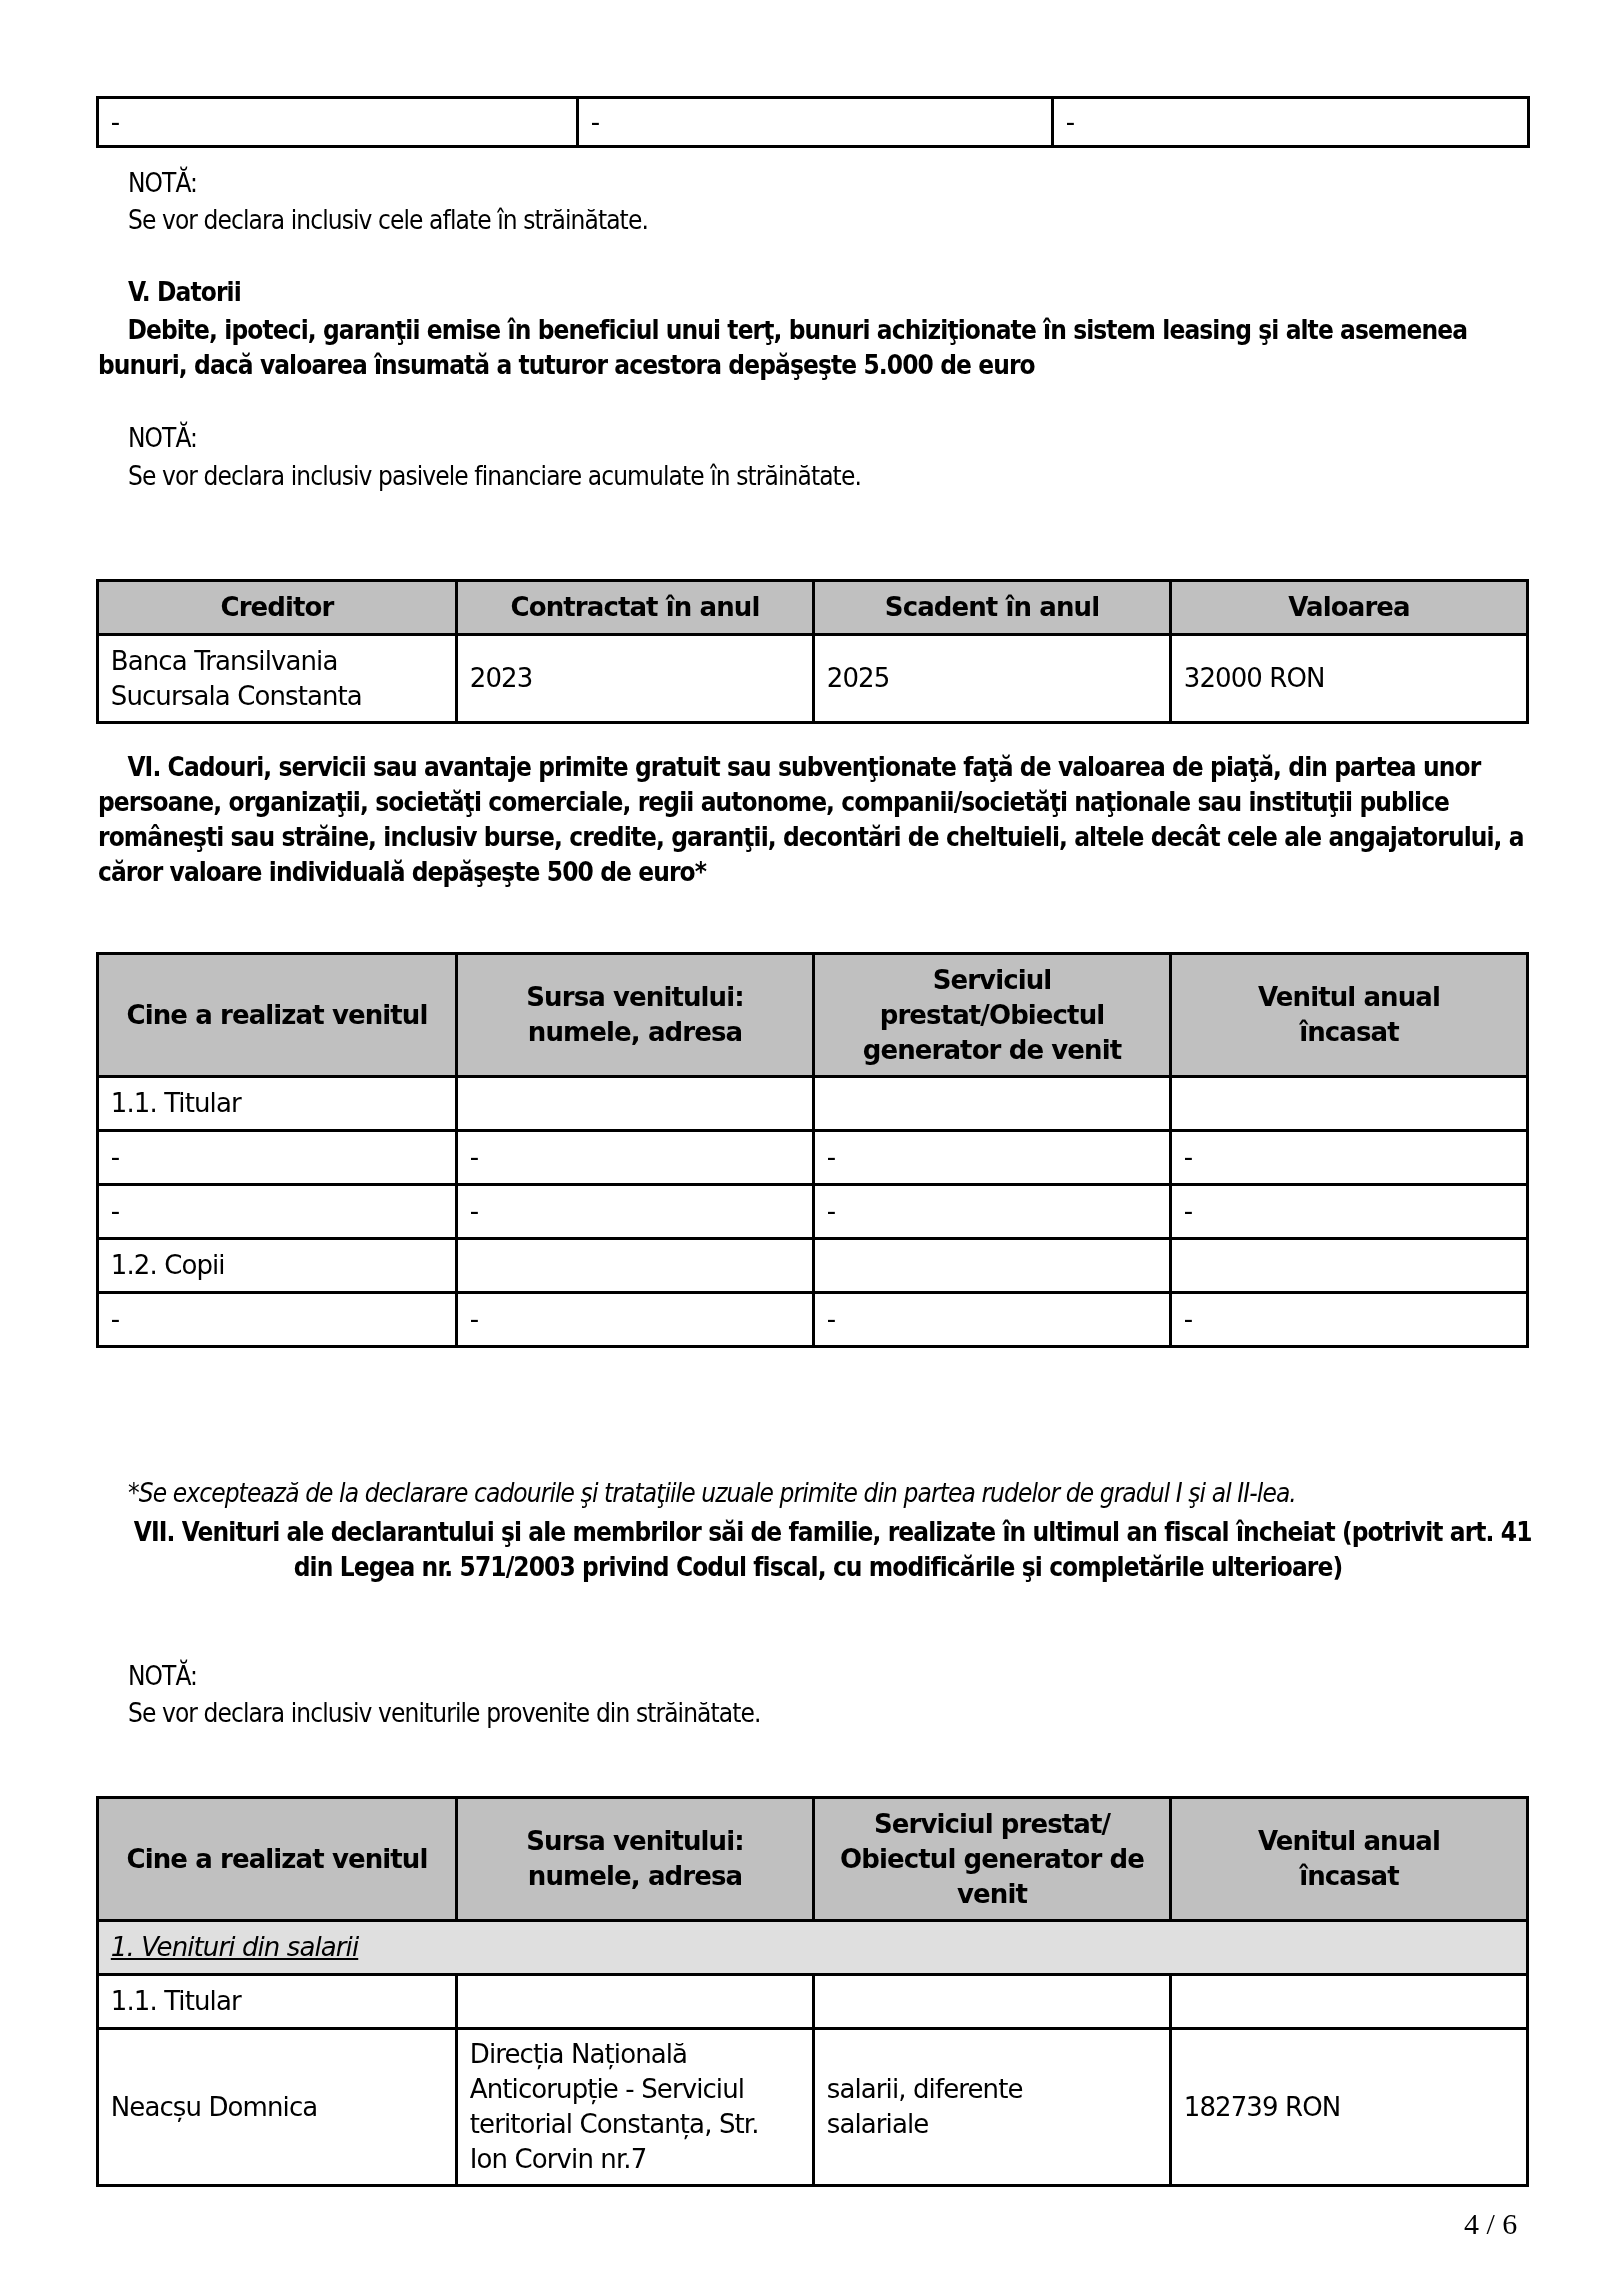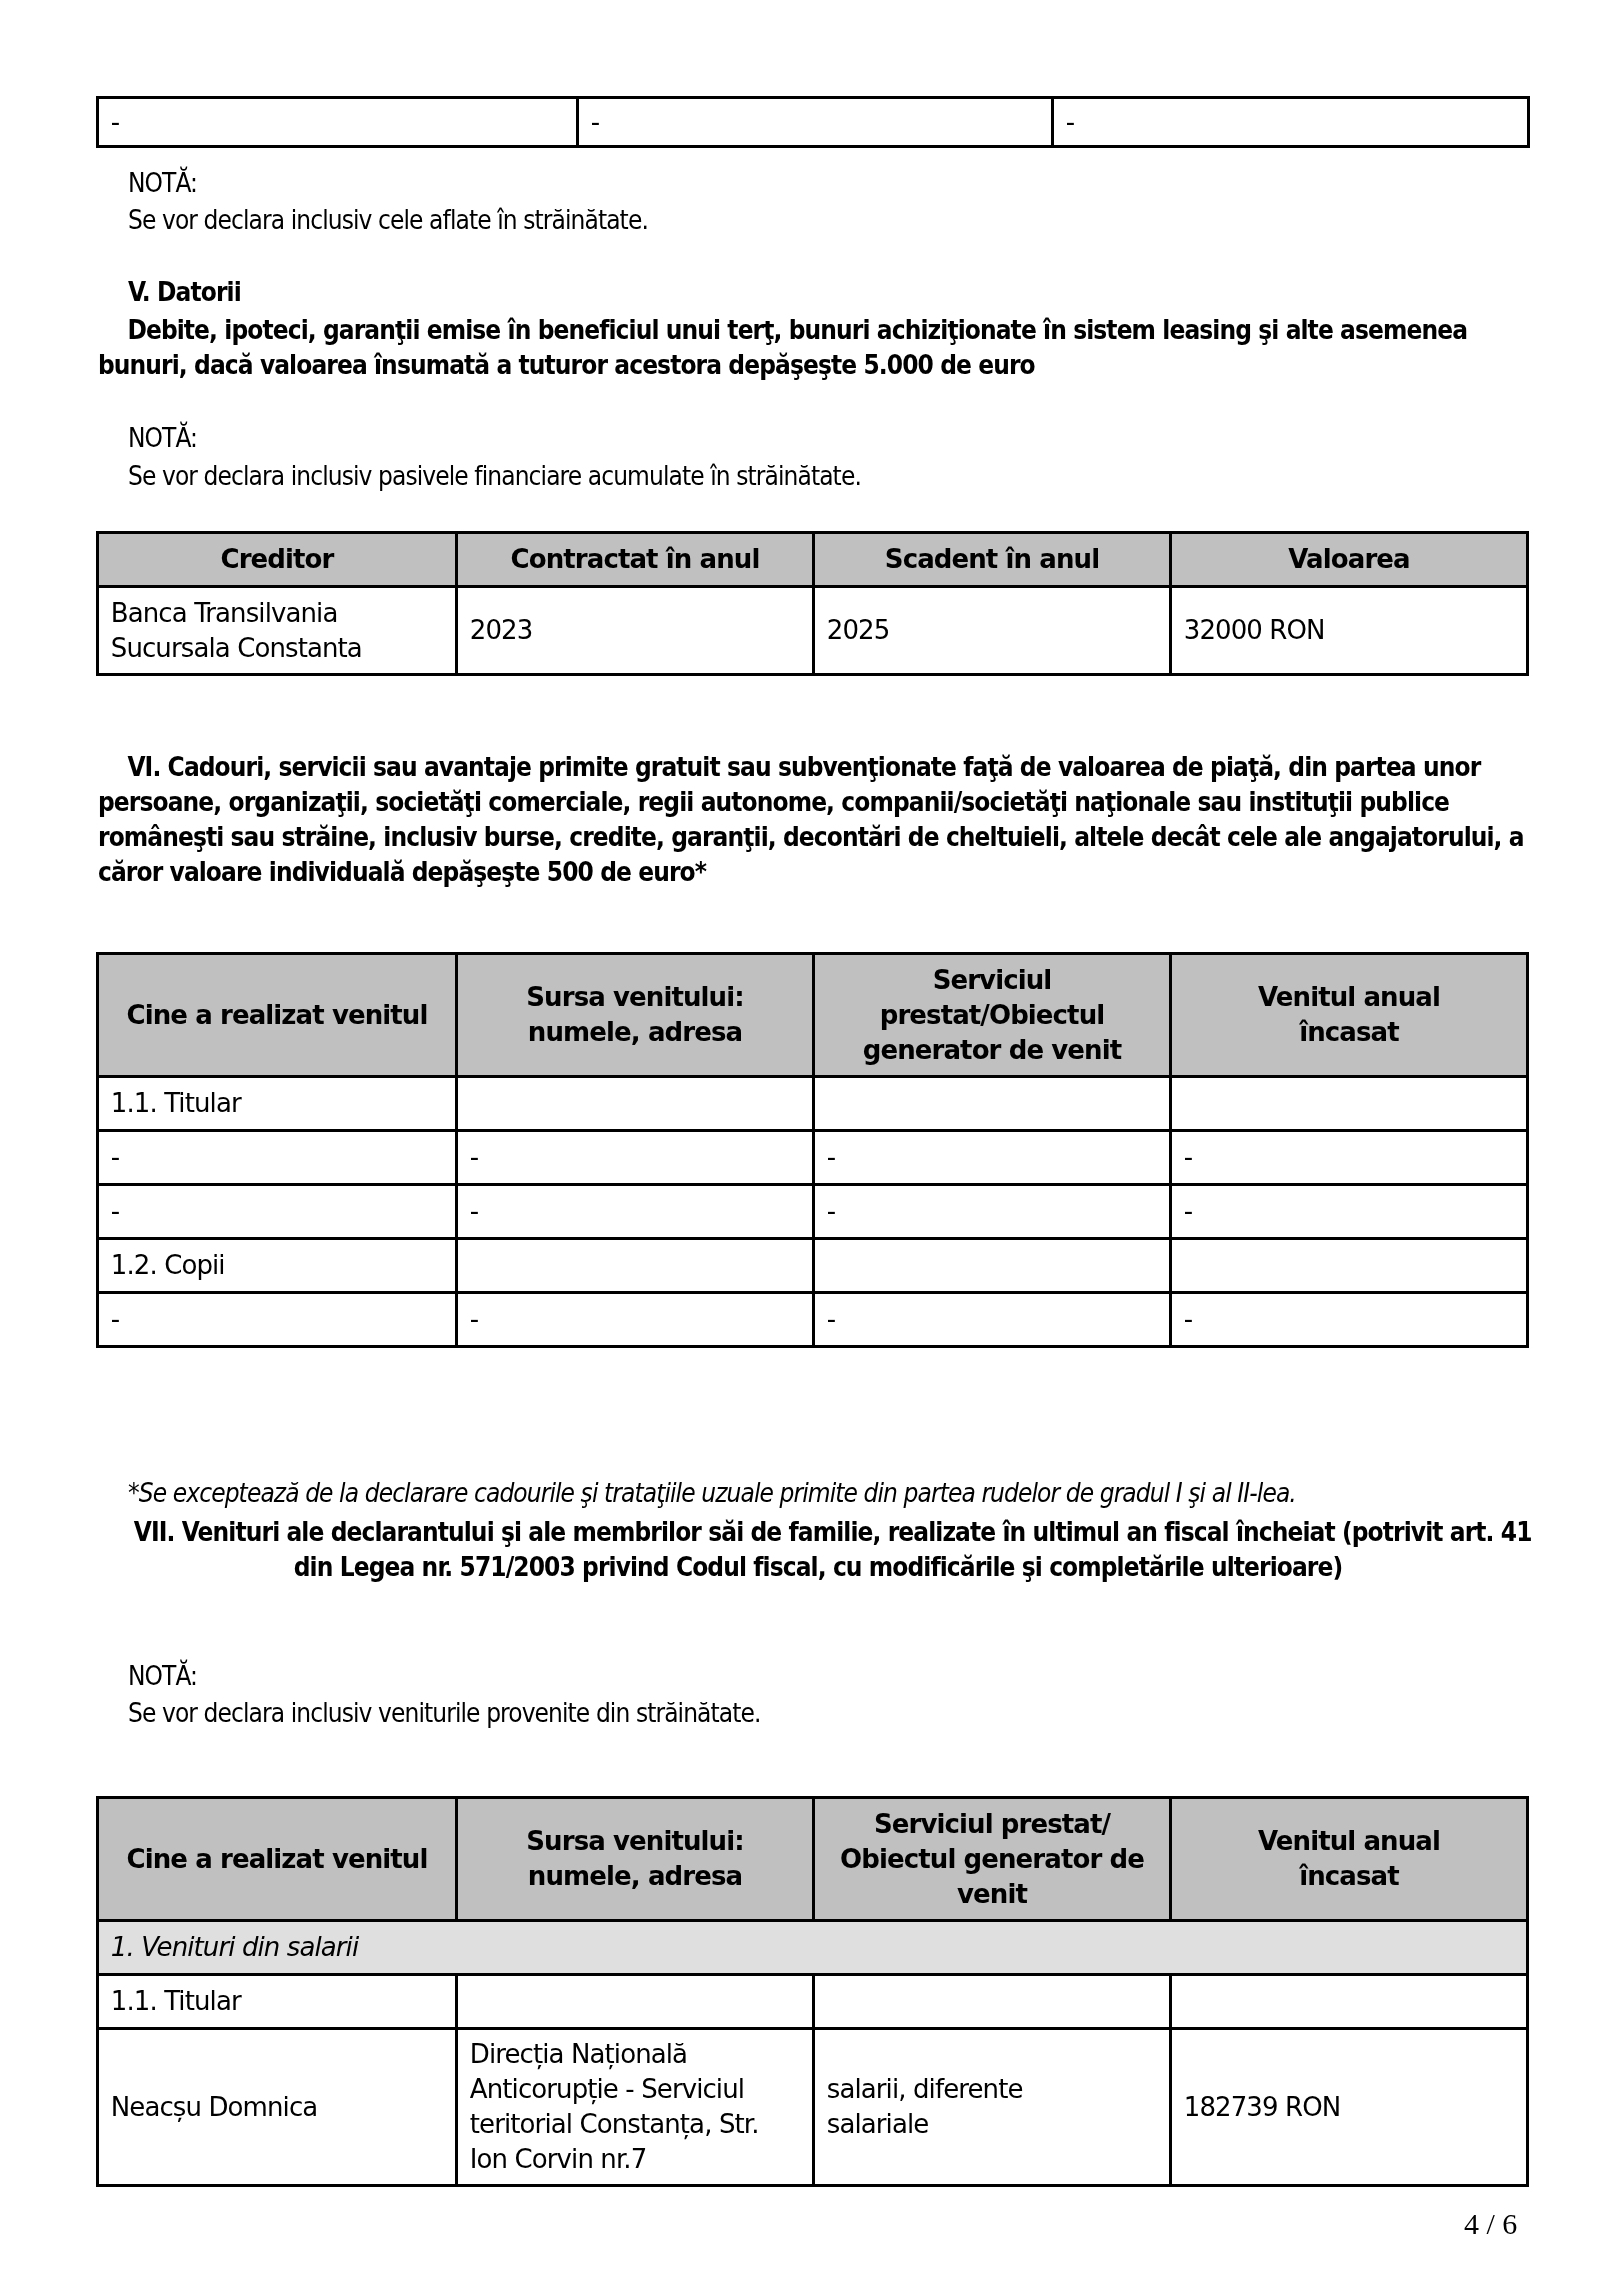"Creditor" table.grid { top: 531px -> 579px }
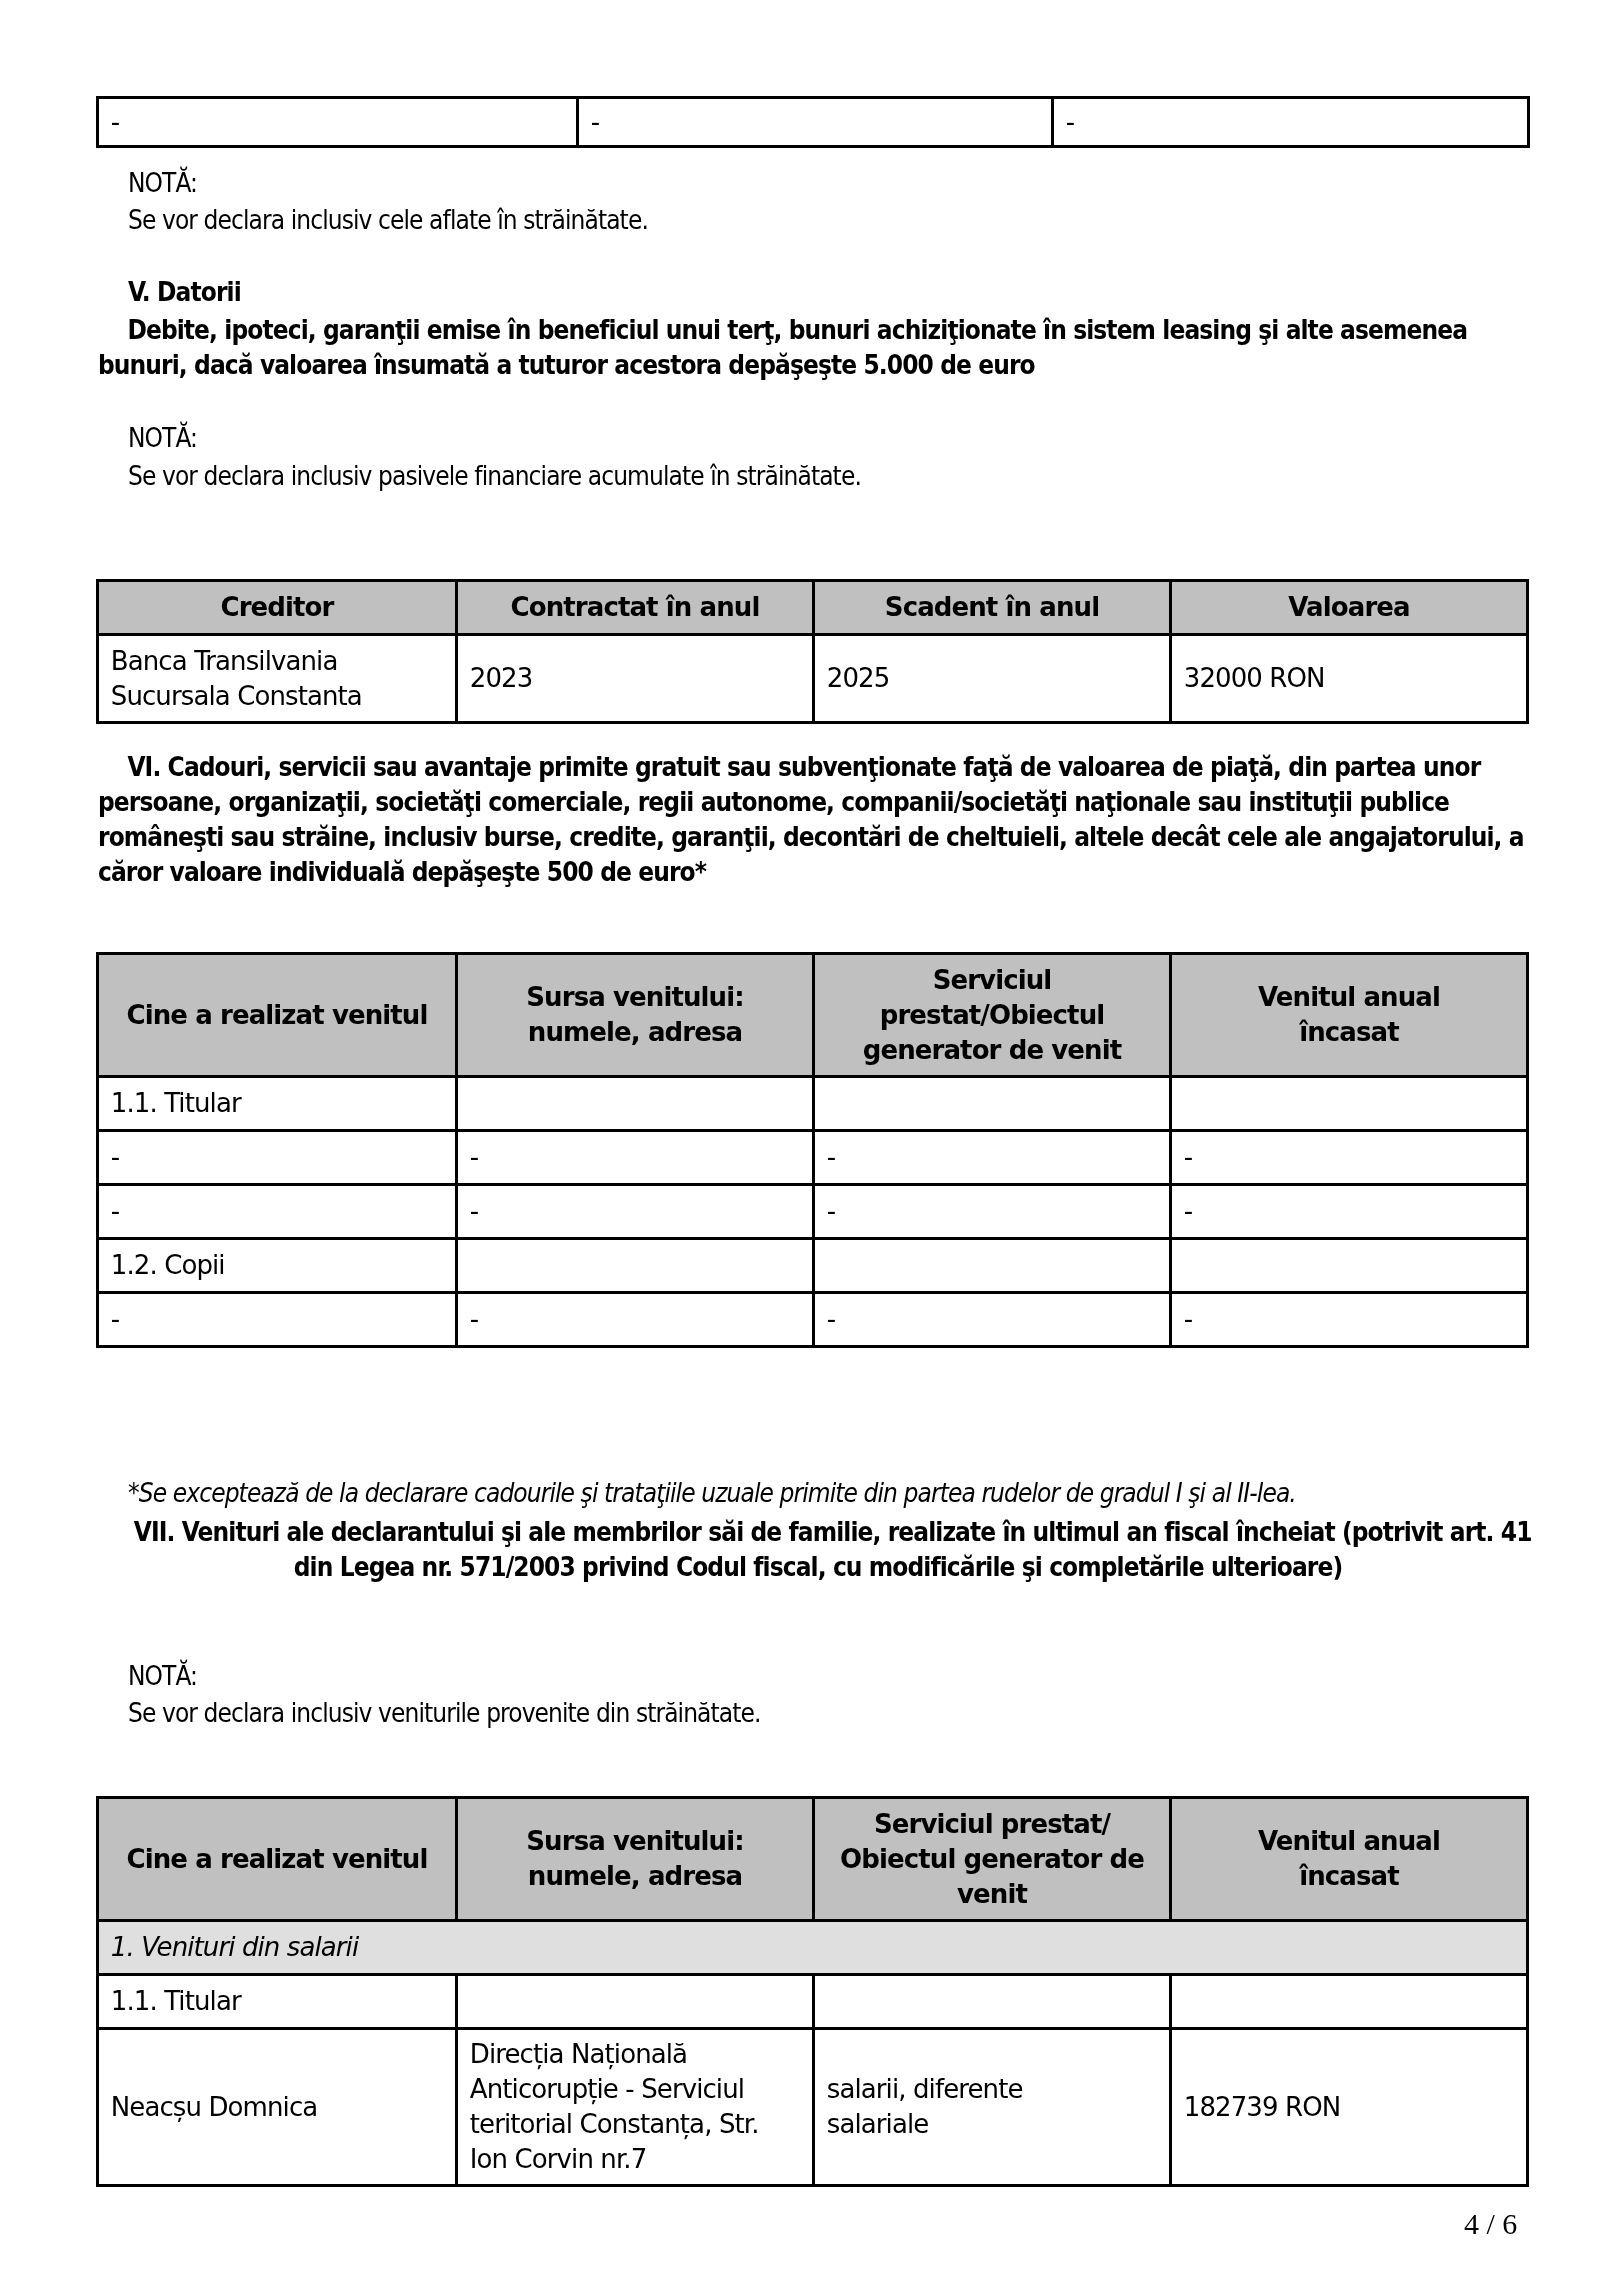"1. Venituri din salarii" tr { text-decoration: none -> underline }
